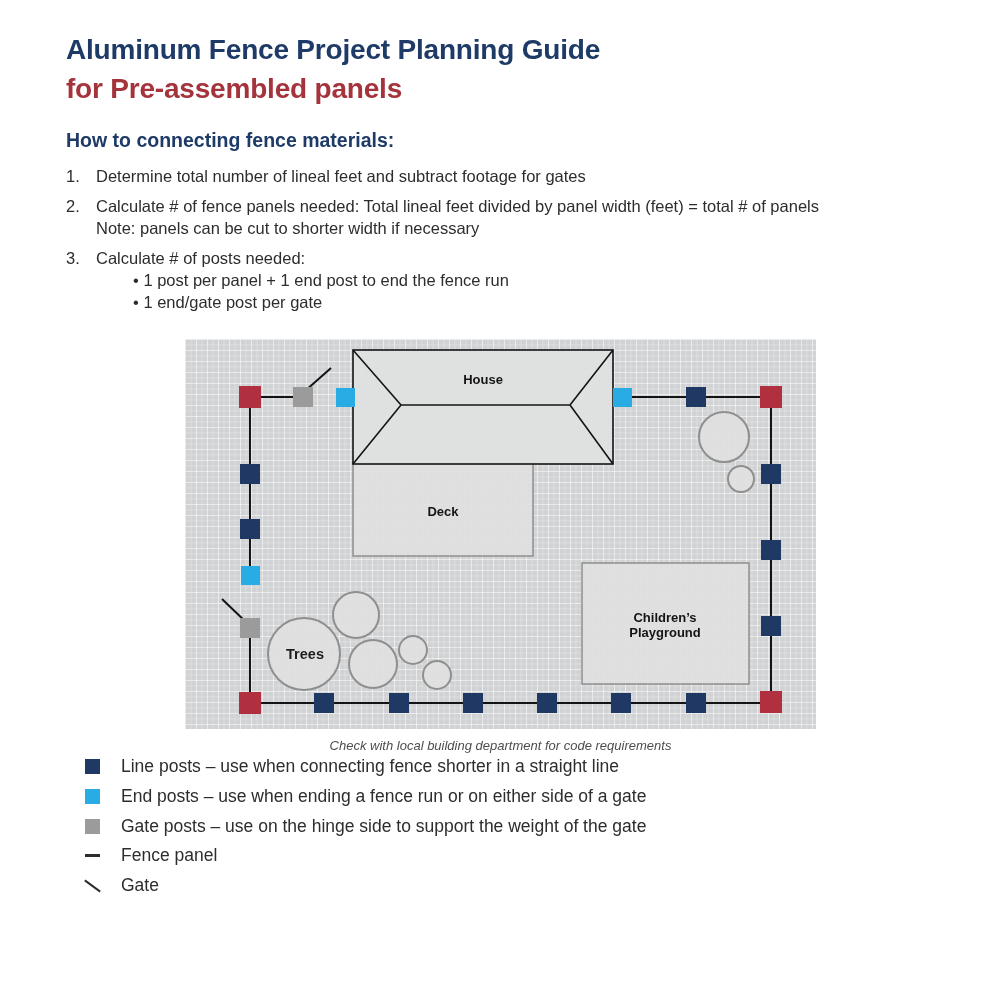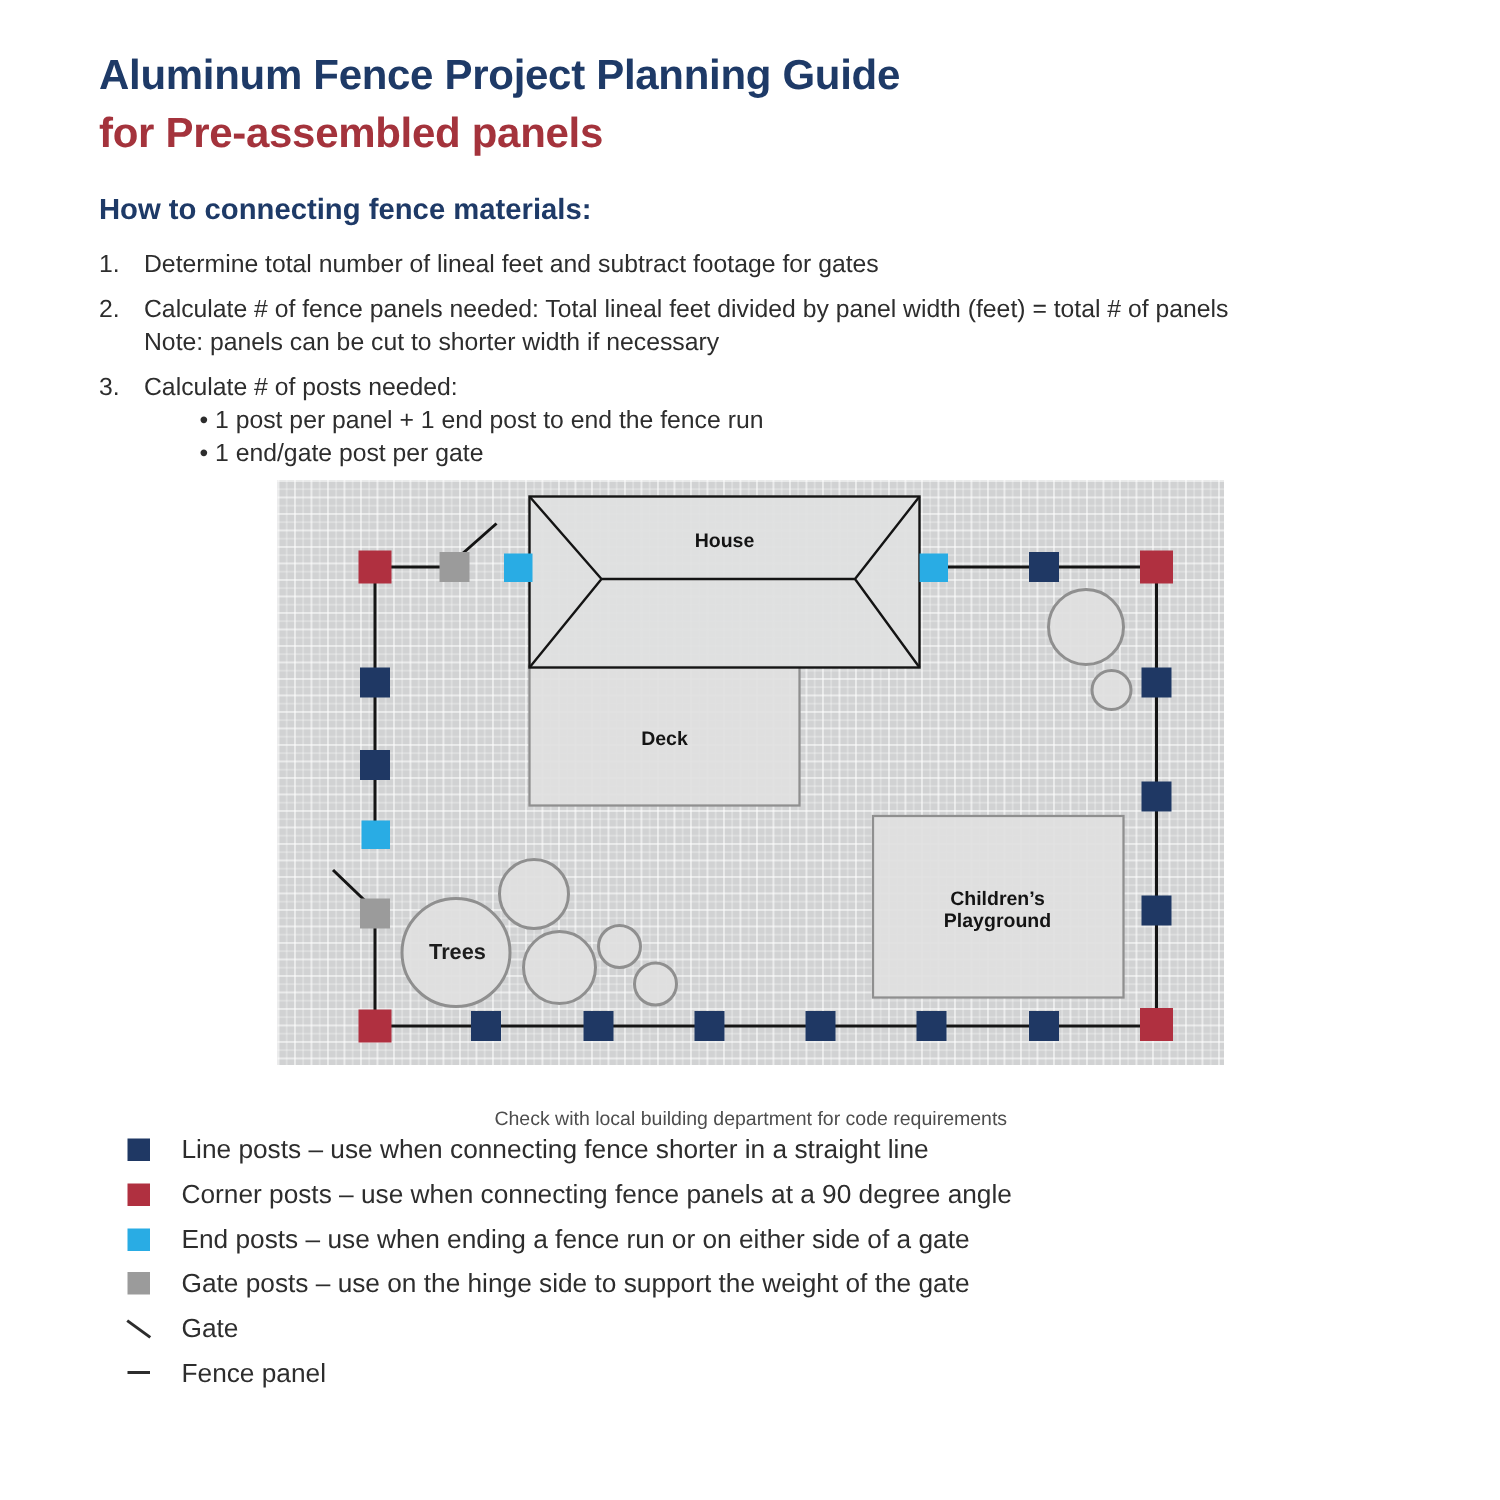"House" #diagram { top: 320px -> 339px }
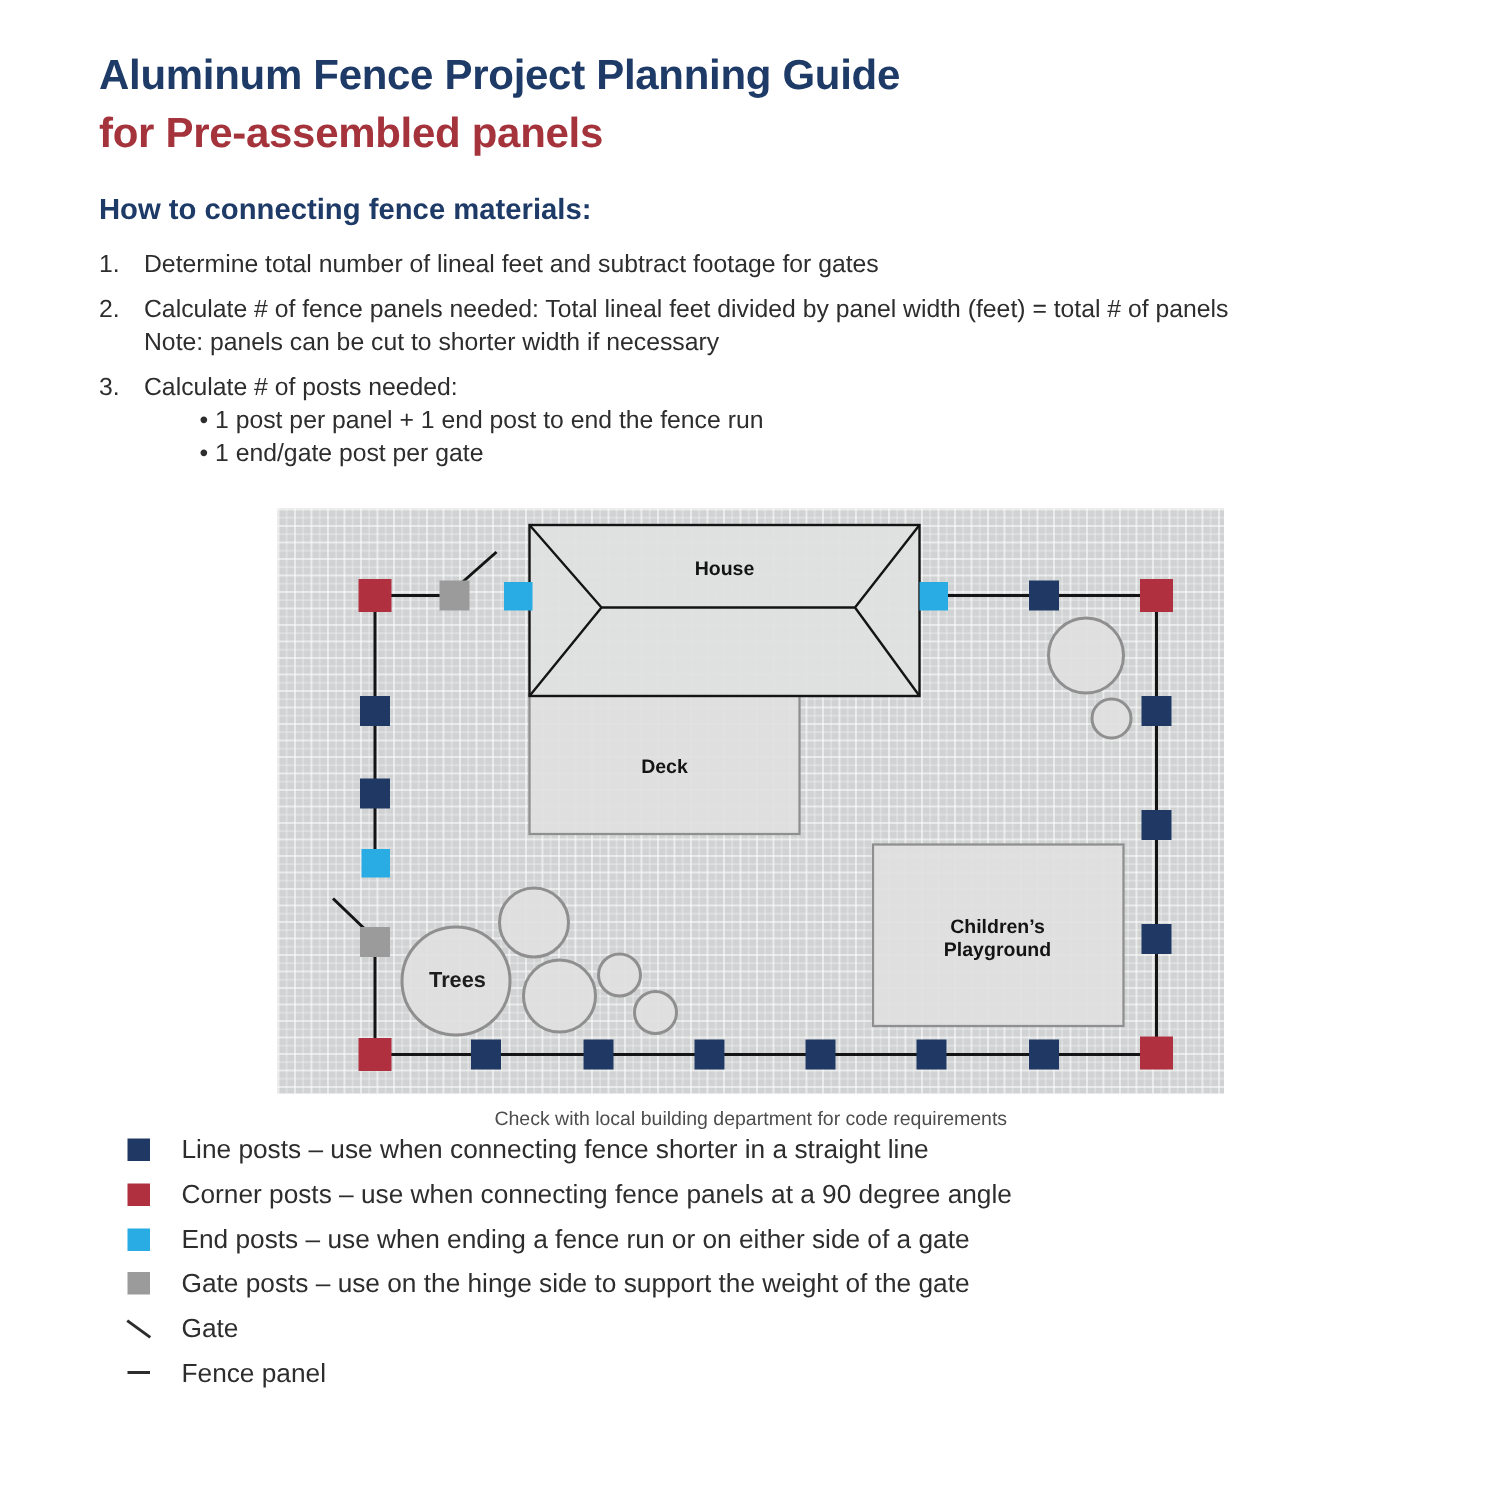"Check with local building department" .caption { font-style: none -> italic }
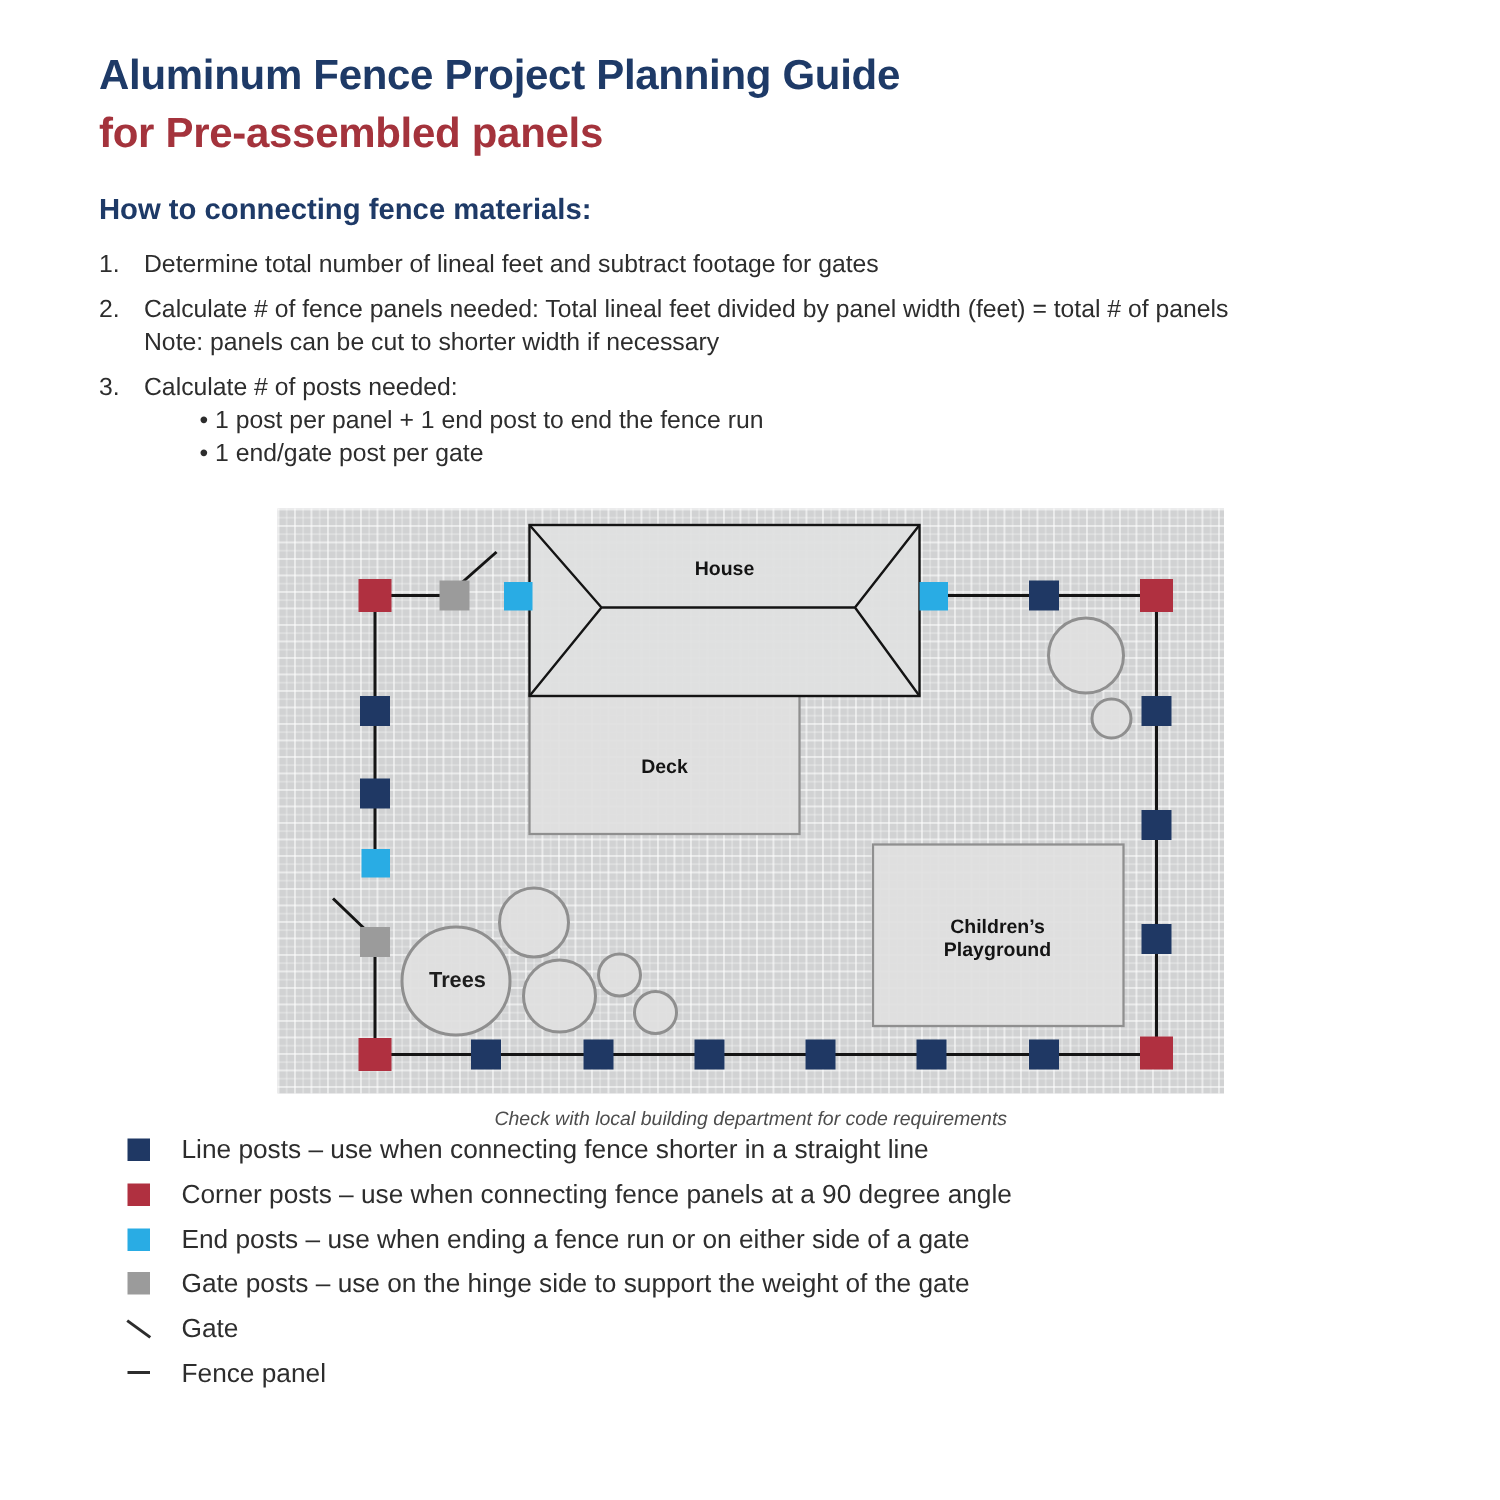"Corner posts – use when" div.key-row { html: <div> <span></span> <span>Corner posts – use when connecting fence panels at a 90 degree angle</span> </div> -> none }
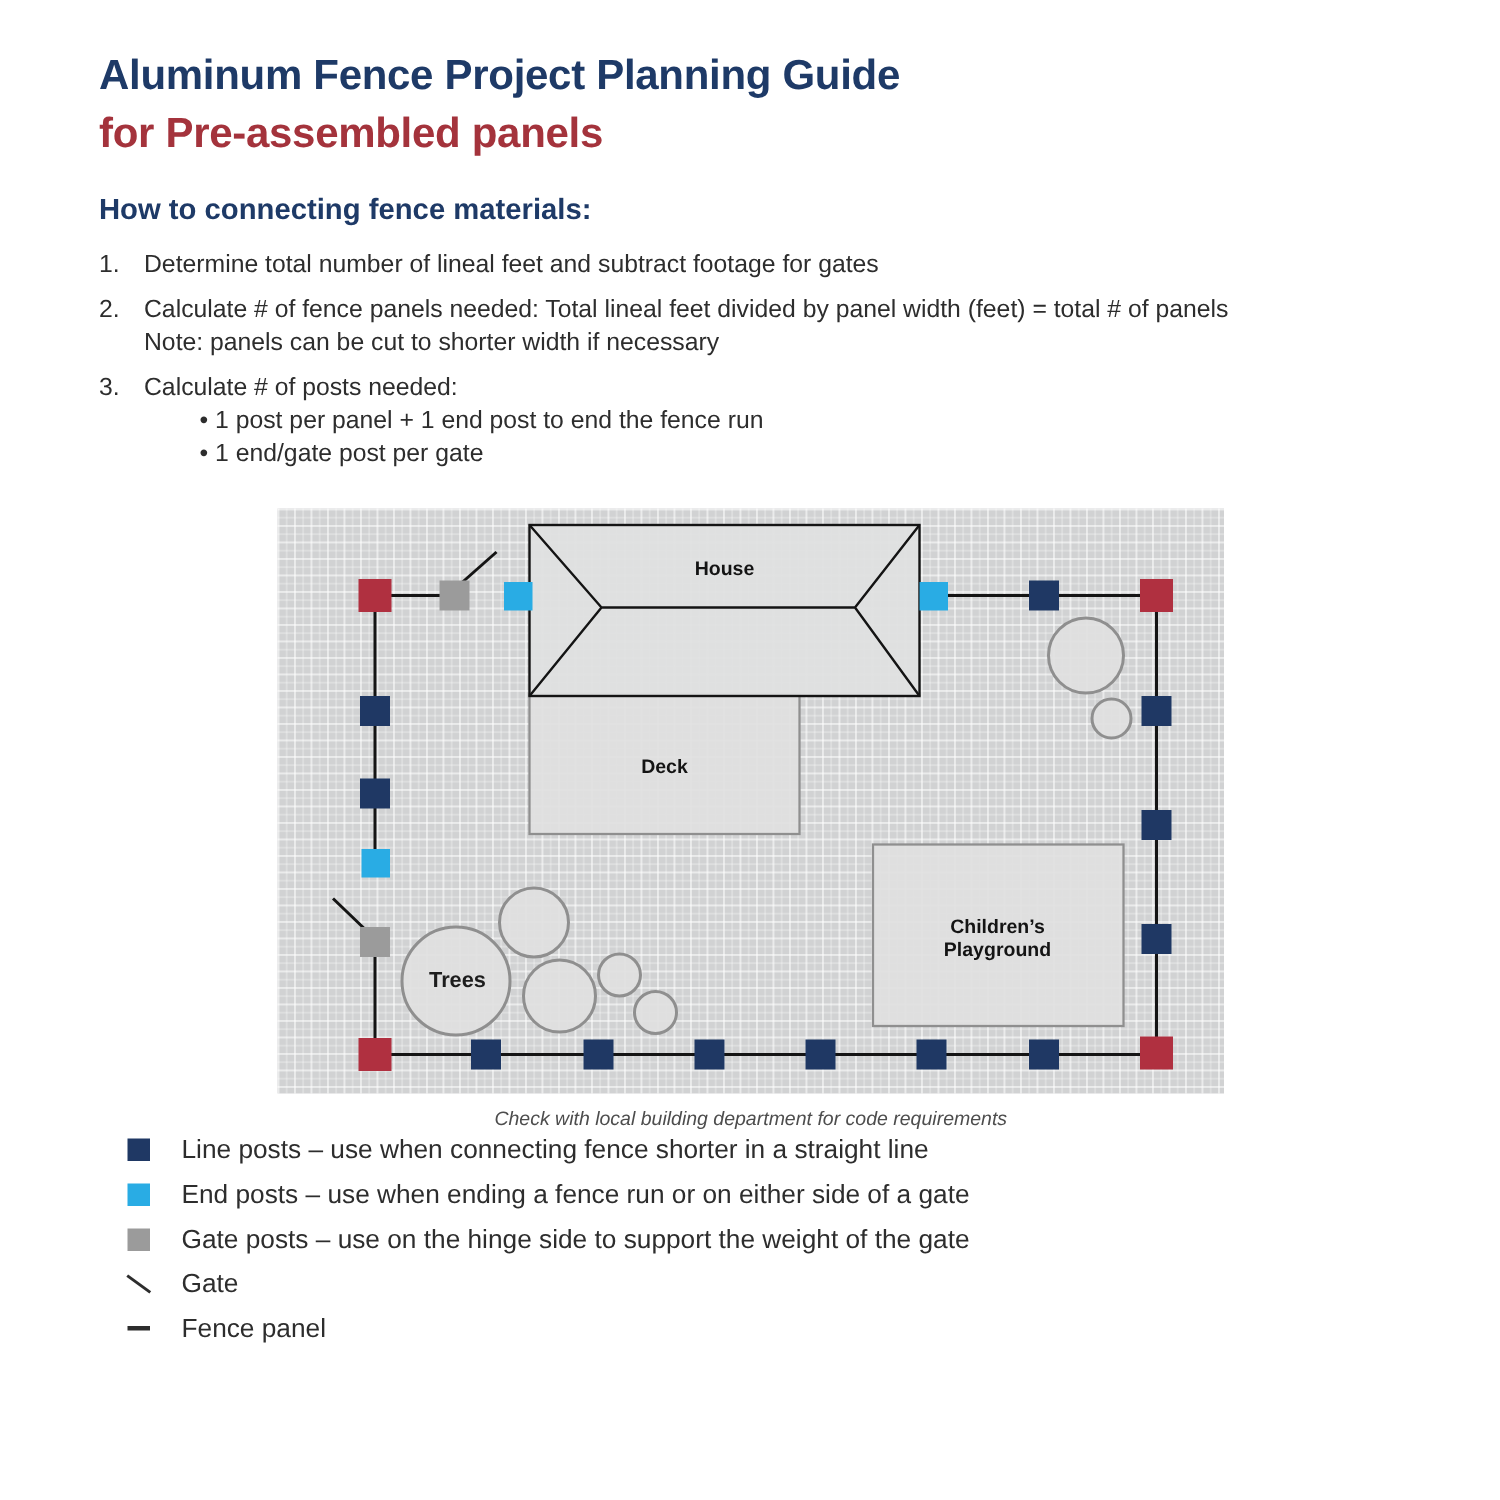"Gate" div.key-row { order: before "Fence panel" -> after "Fence panel" }
